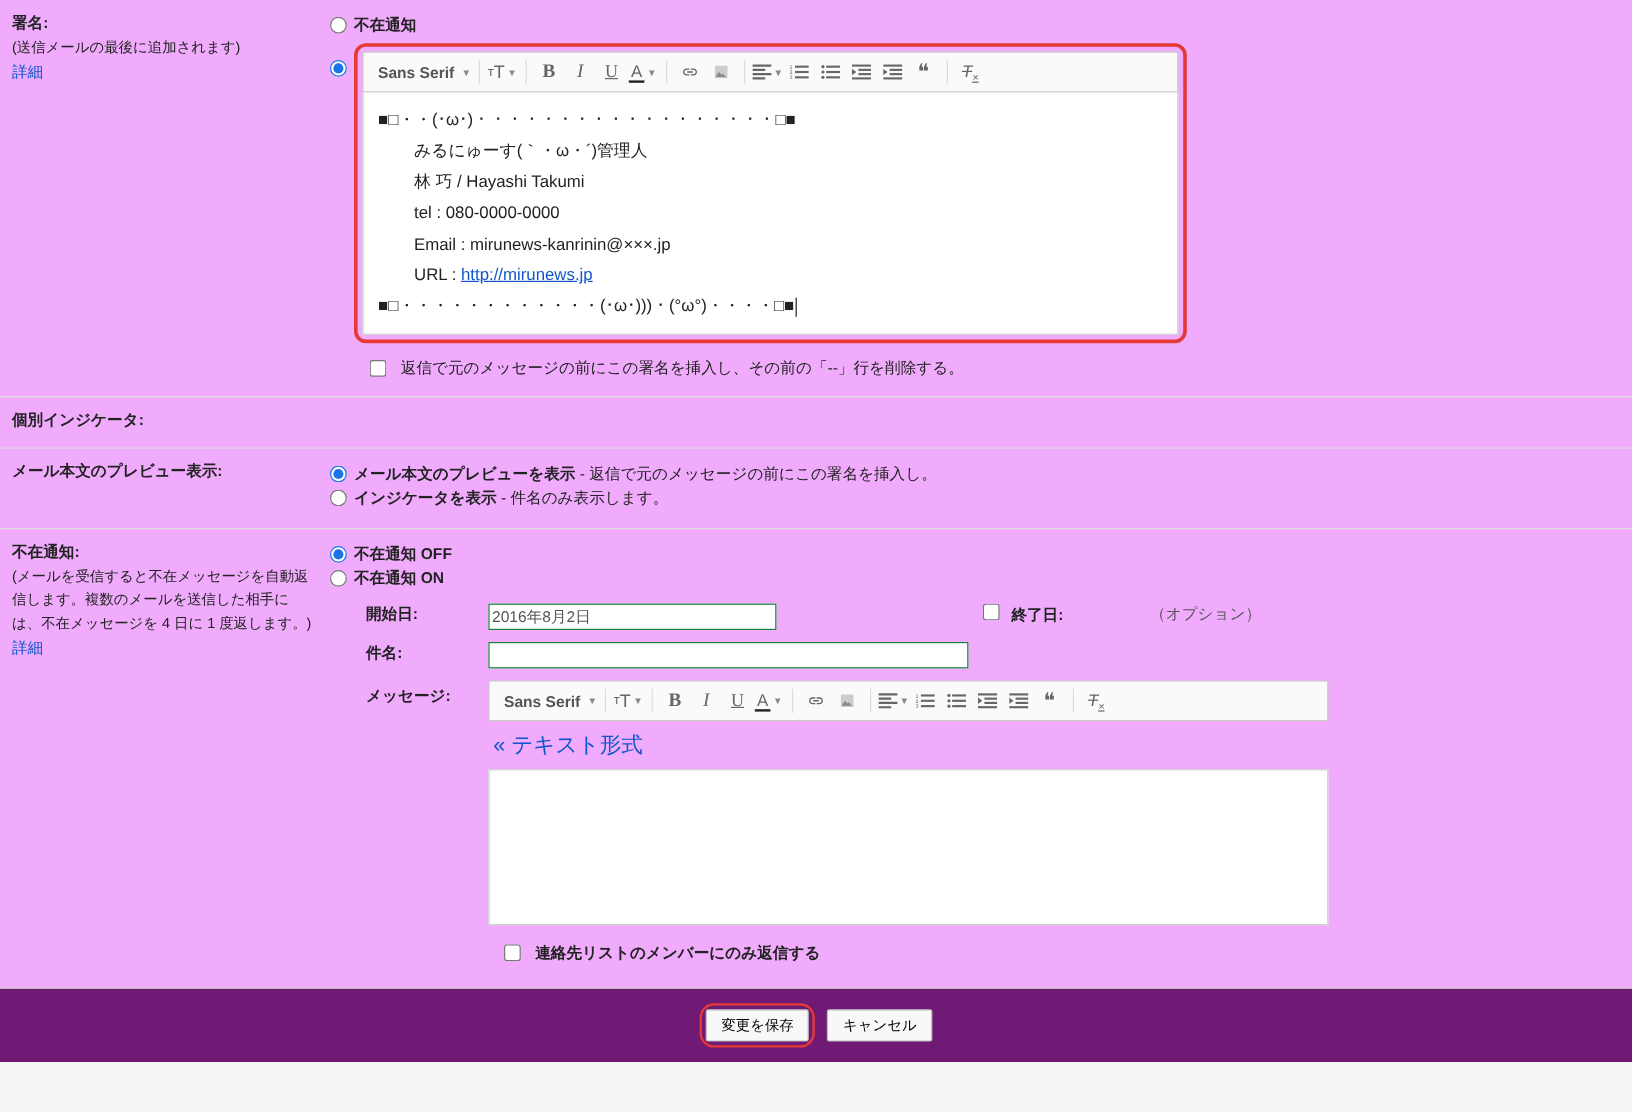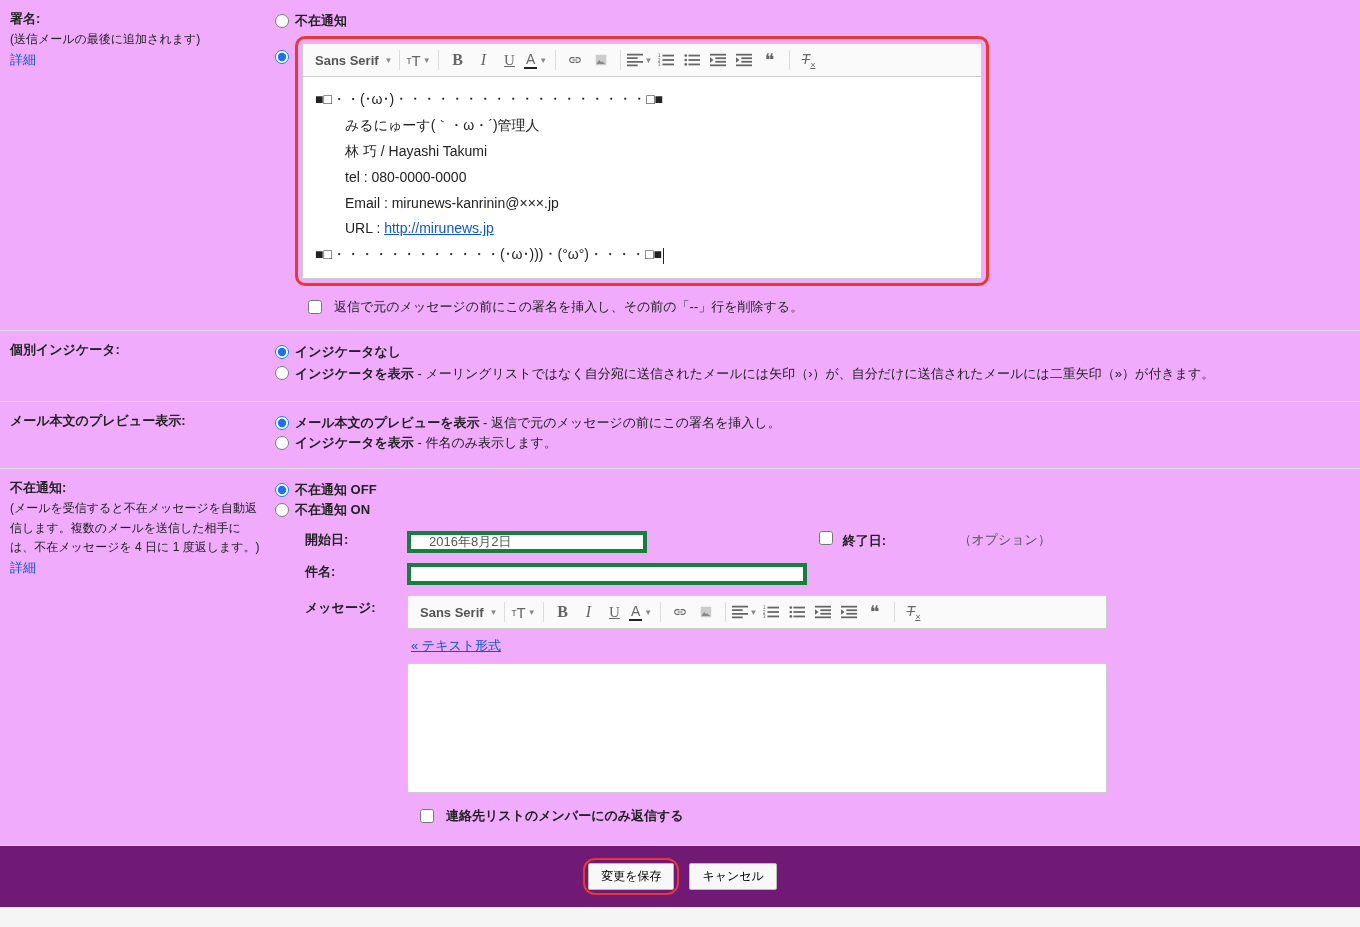"インジケータなし" div.right-col { html: <div> <div> <input> <span>インジケータなし</span> </div> <div> <input> <span> <span>インジケータを表示</span><span> - メーリングリストではなく自分宛に送信されたメールには矢印（›）が、自分だけに送信されたメールには二重矢印（»）が付きます。</span> </span> </div> </div> -> none }
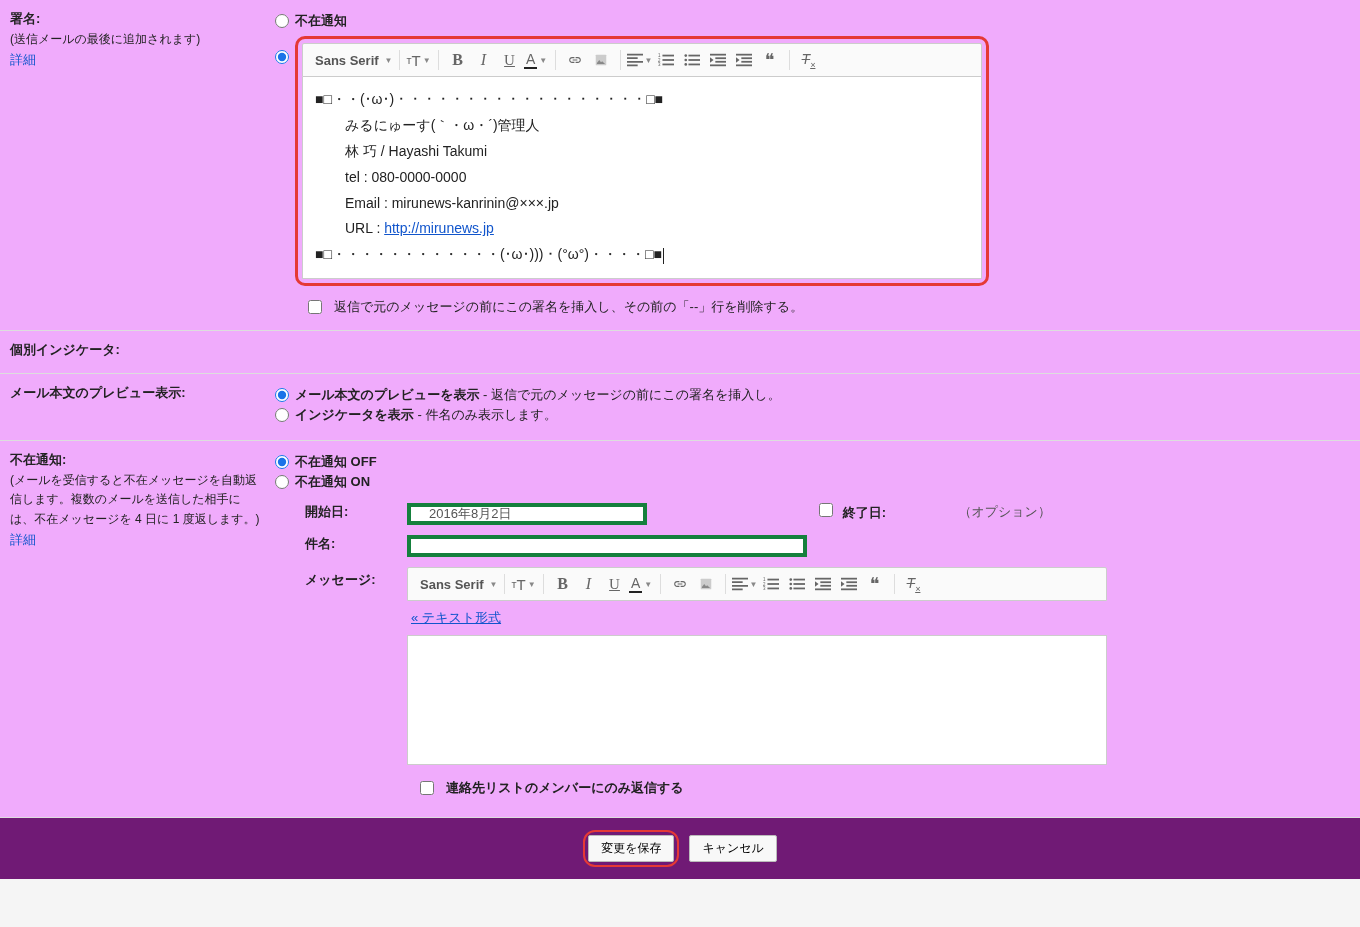"2016年8月2日" .text-input { border: 4px solid #15803d -> 1px solid #15803d; padding: 2px 18px -> 2px 2px }
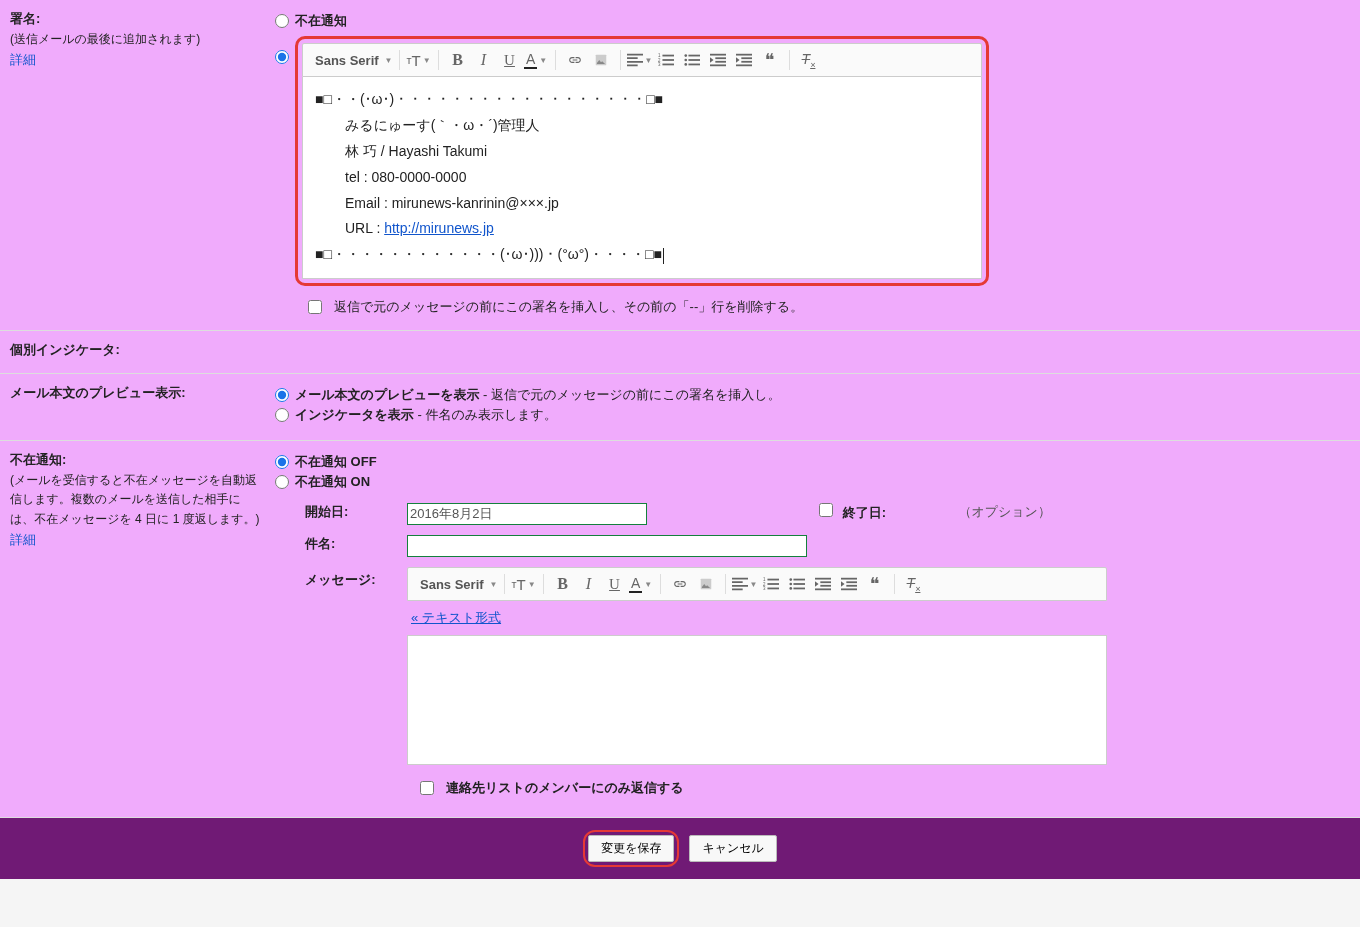"« テキスト形式" .plain-text-link { font-size: 13px -> 18px; text-decoration: underline -> none }
